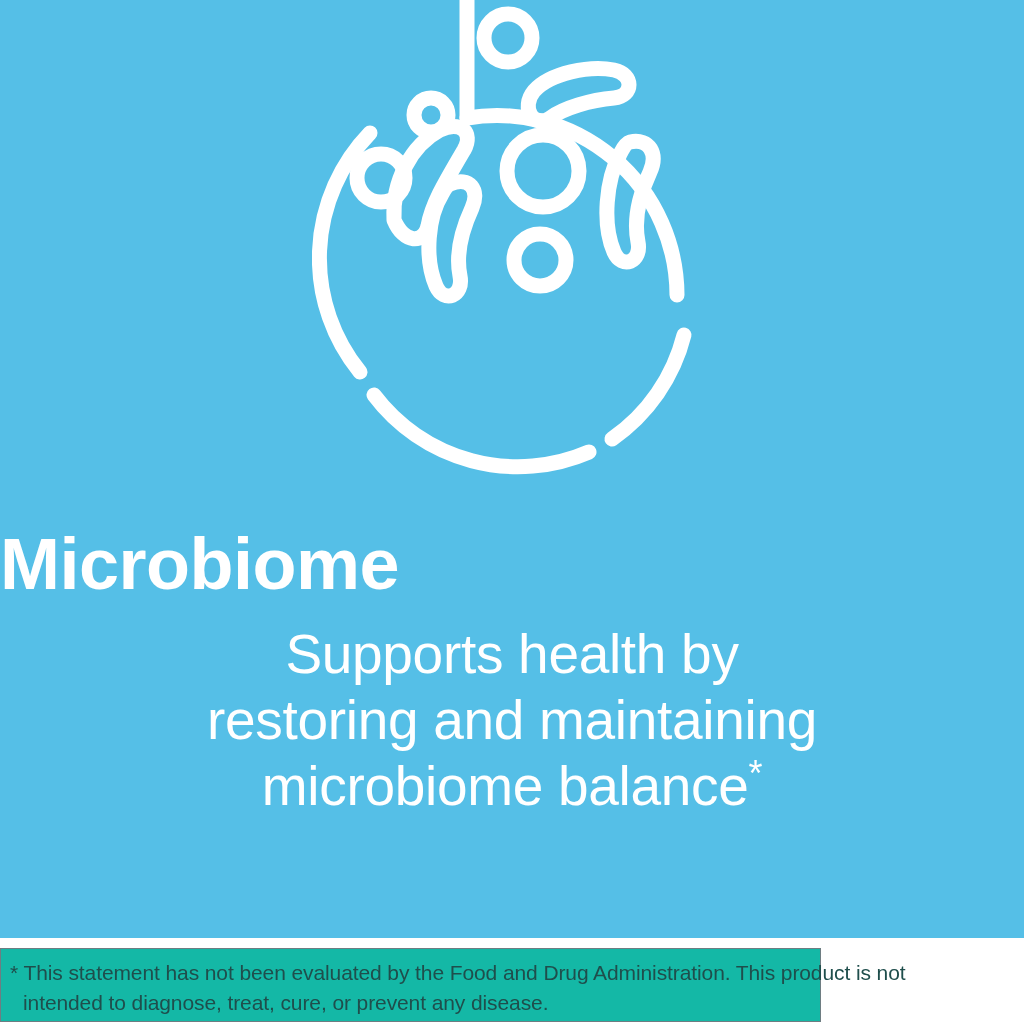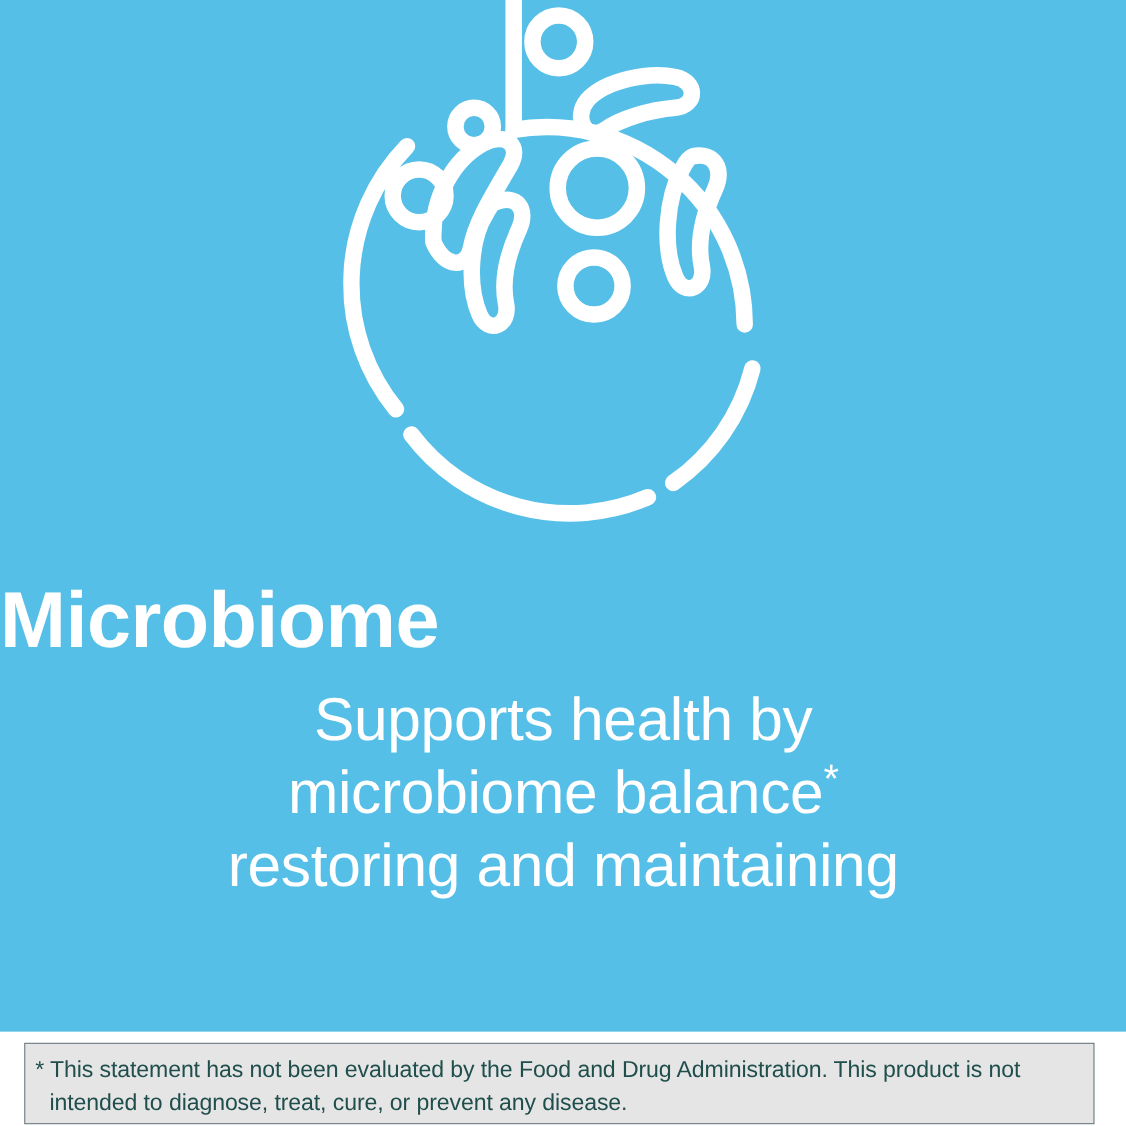"microbiome balance*" span.line { order: before "restoring and maintaining" -> after "restoring and maintaining" }
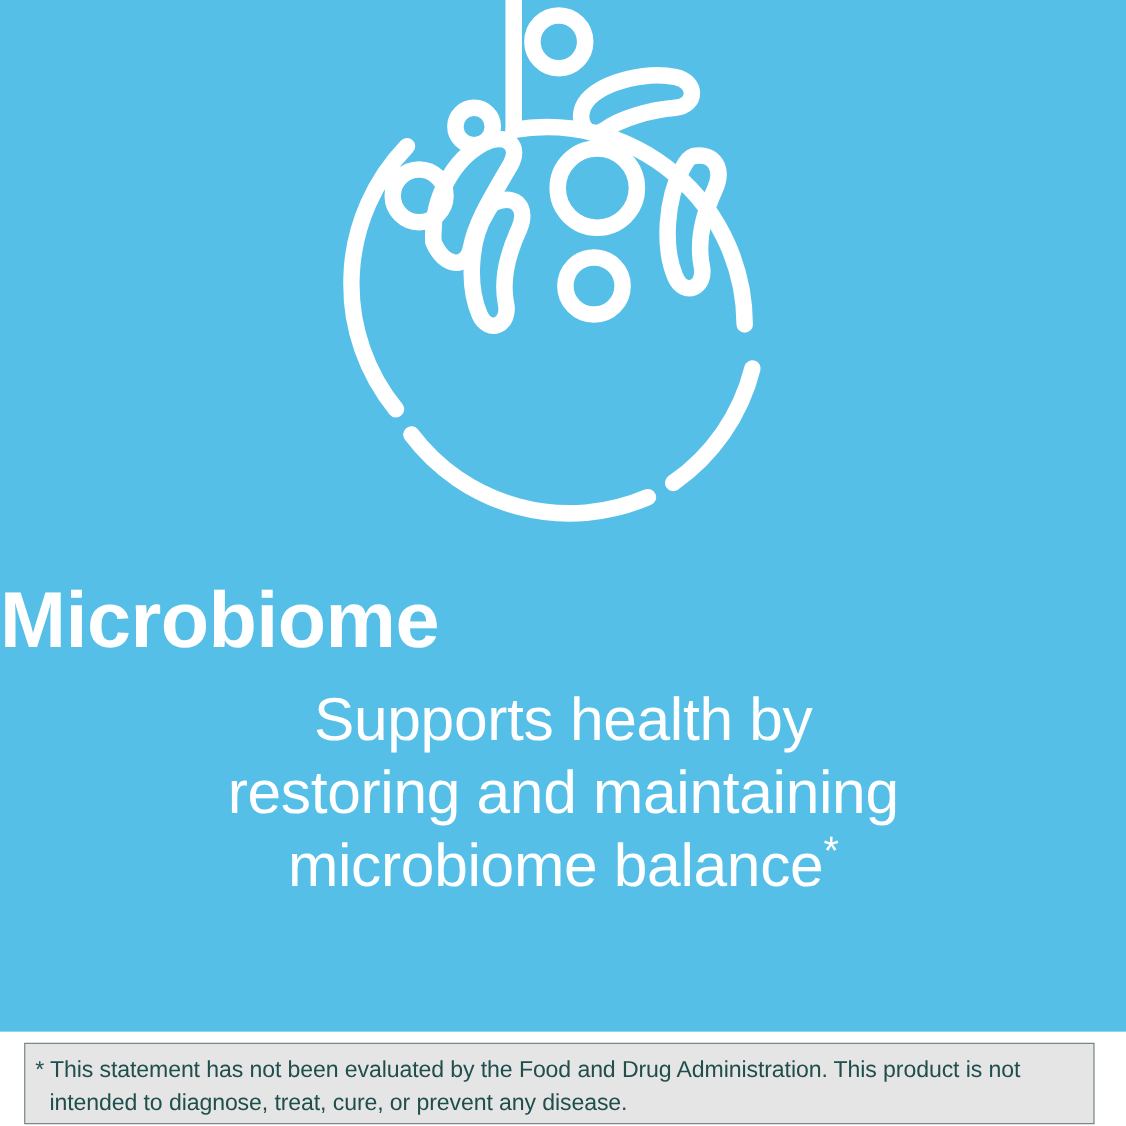"* This statement has not" .disclaimer-box { background: #e5e5e5 -> #14b8a6; left: 22px -> 0; width: 973px -> 821px }
